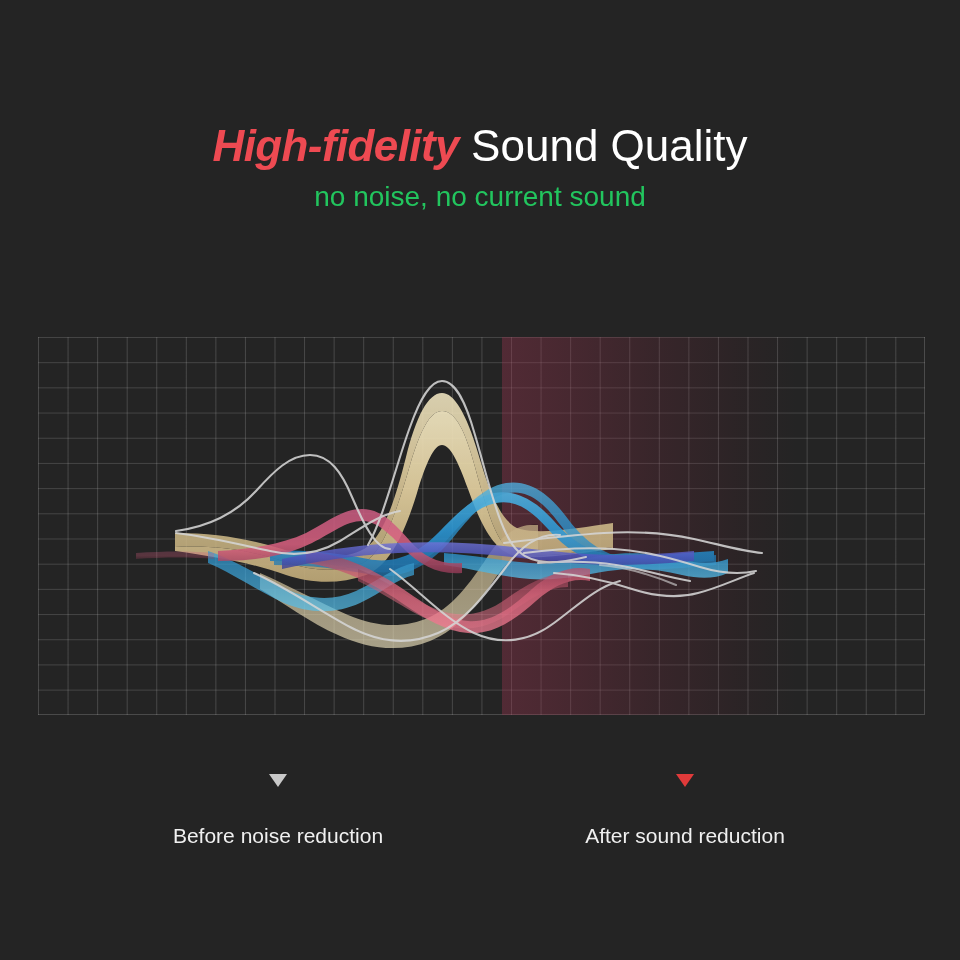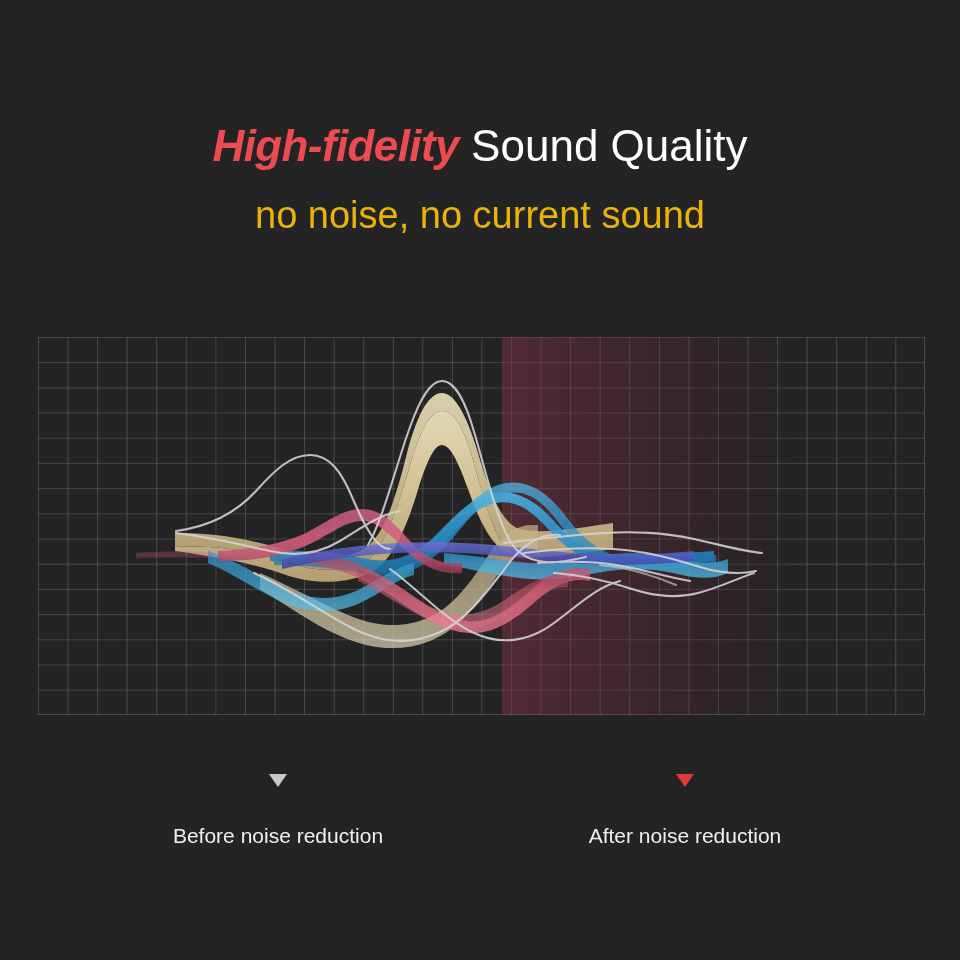"no noise, no current sound" .subtitle-line { color: #eab308 -> #22c55e; font-size: 38px -> 28px; margin-top: 23px -> 5px }
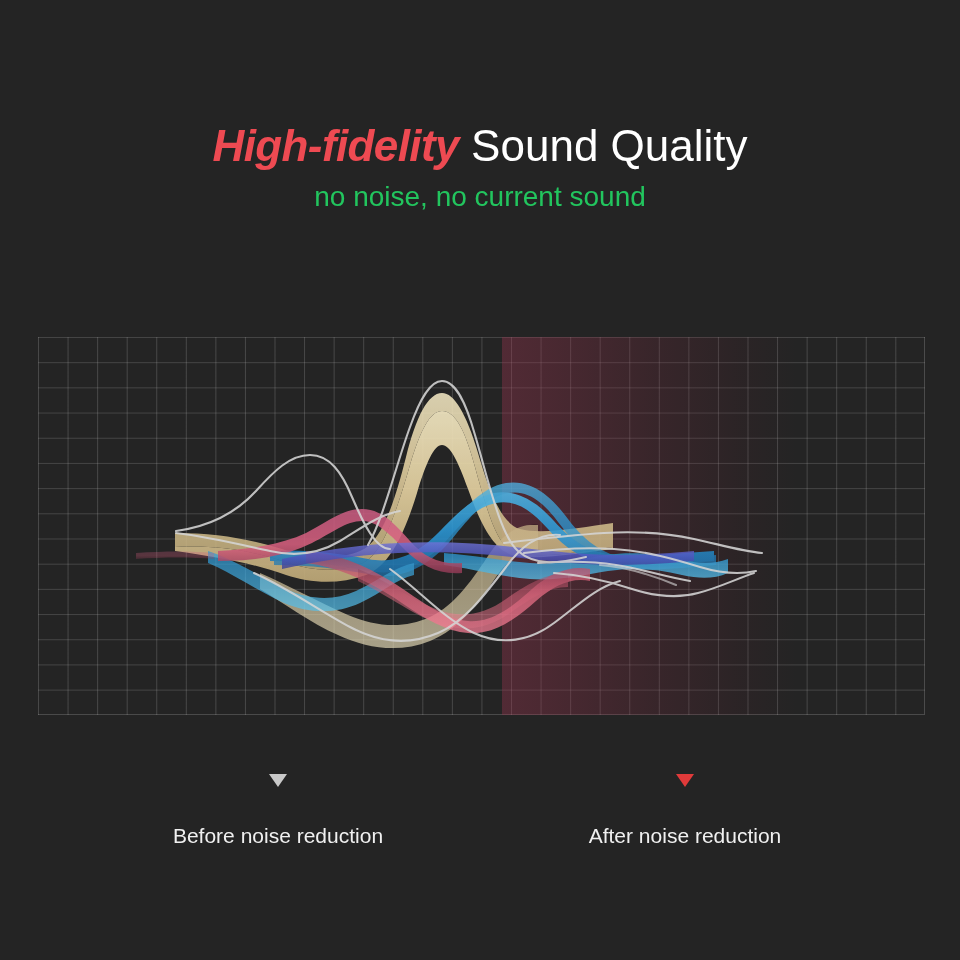"After noise reduction" div.legend-label { text: noise -> sound }
